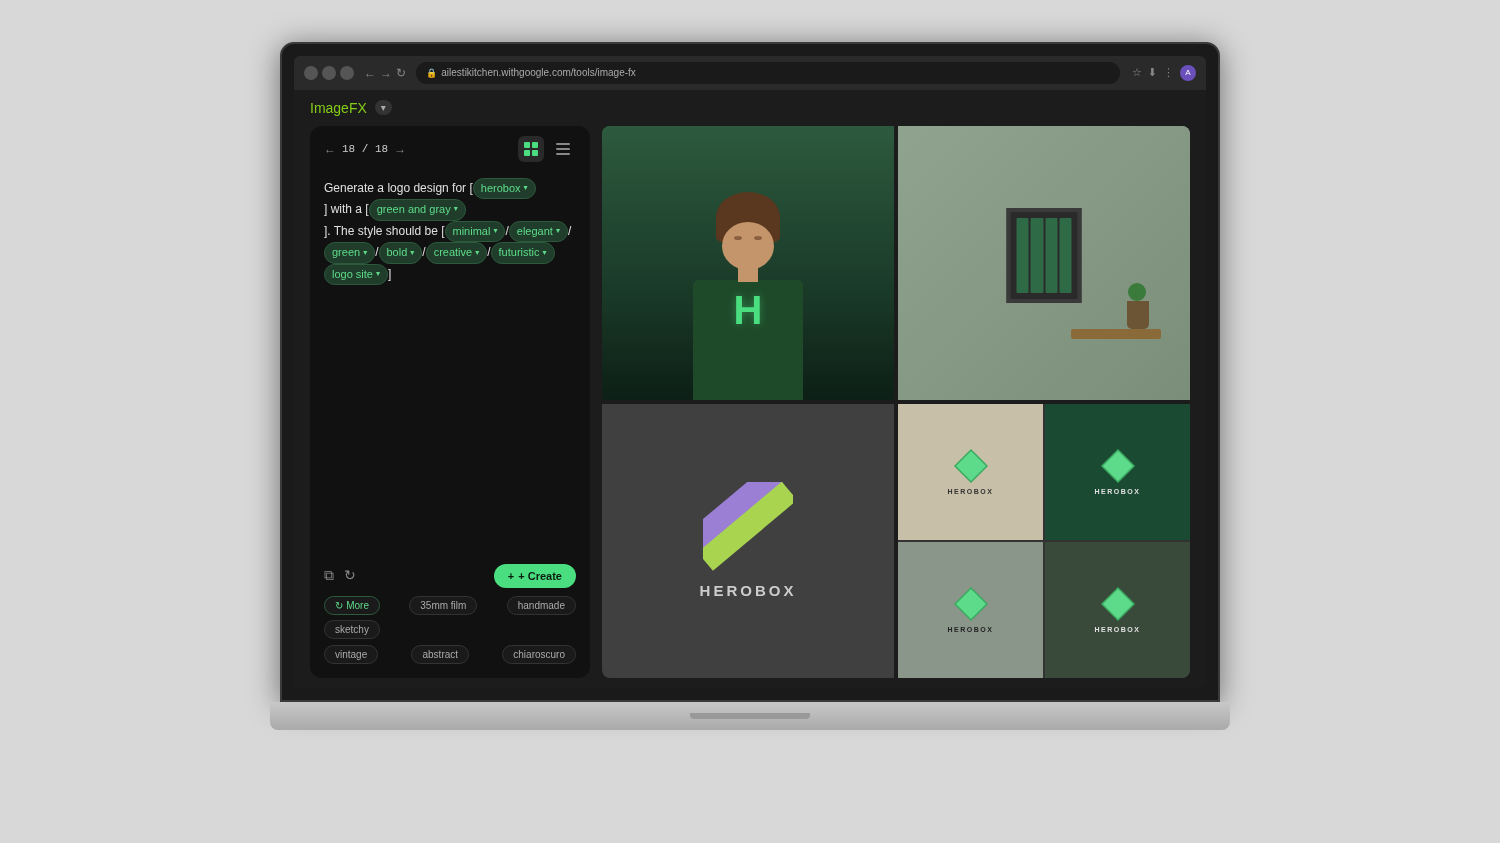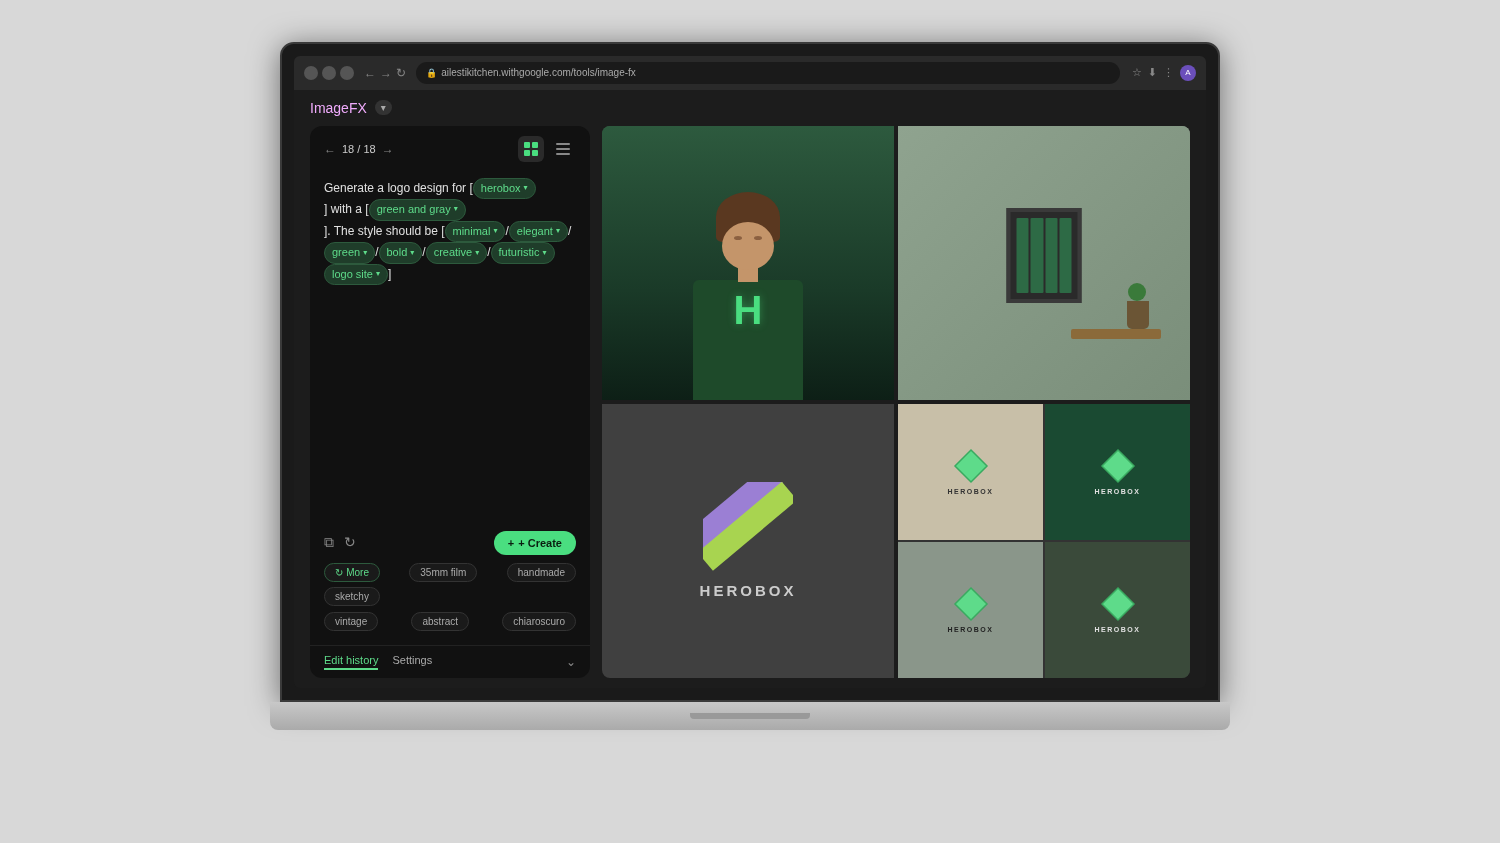"ImageFX" .app-logo { color: #f0abfc -> #84cc16 }
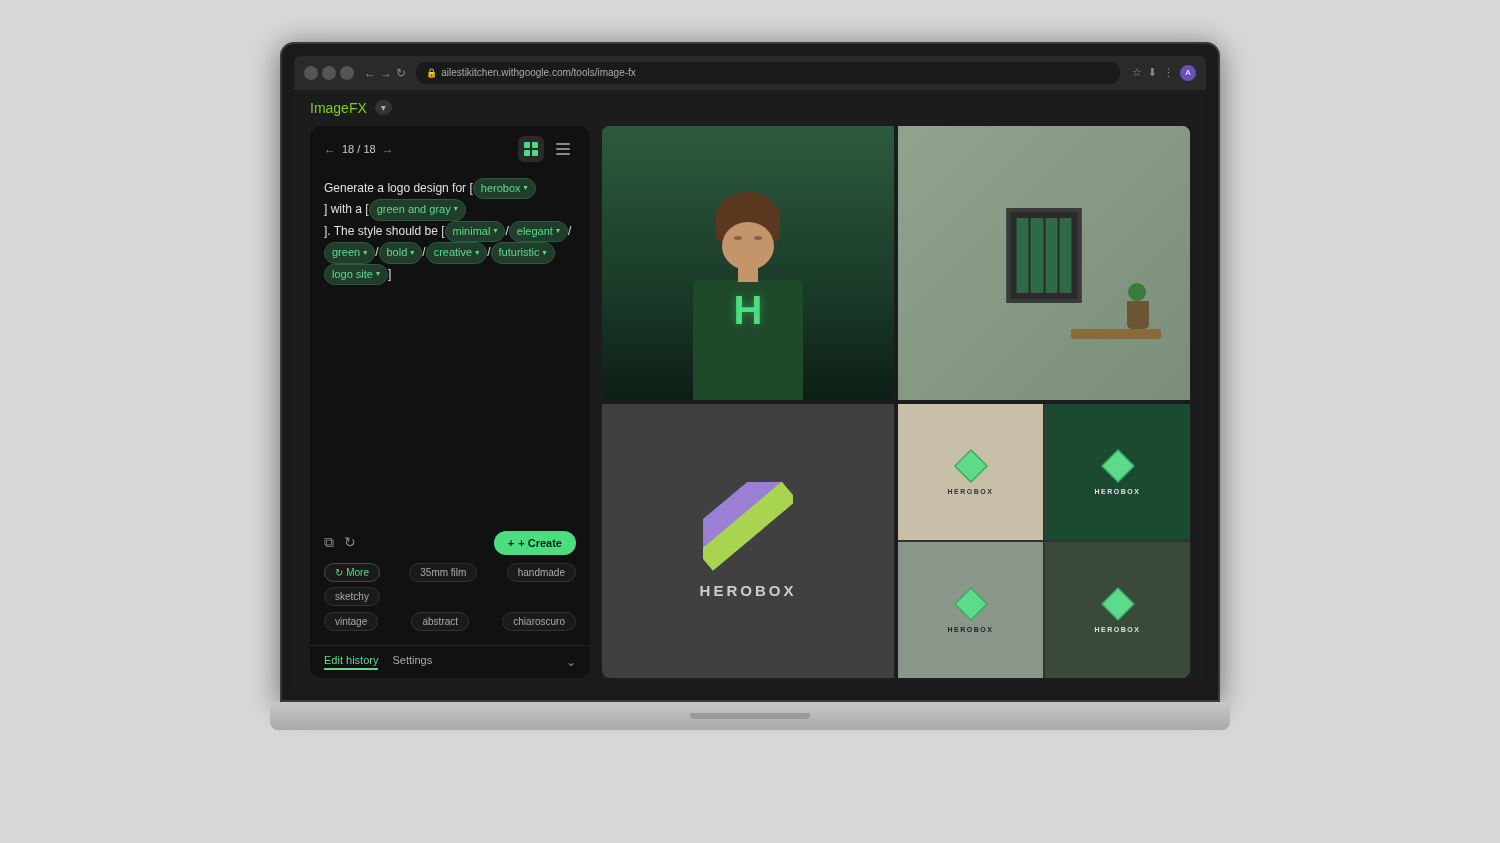"18 / 18" .prompt-counter { font-family: none -> Liberation Mono, monospace }
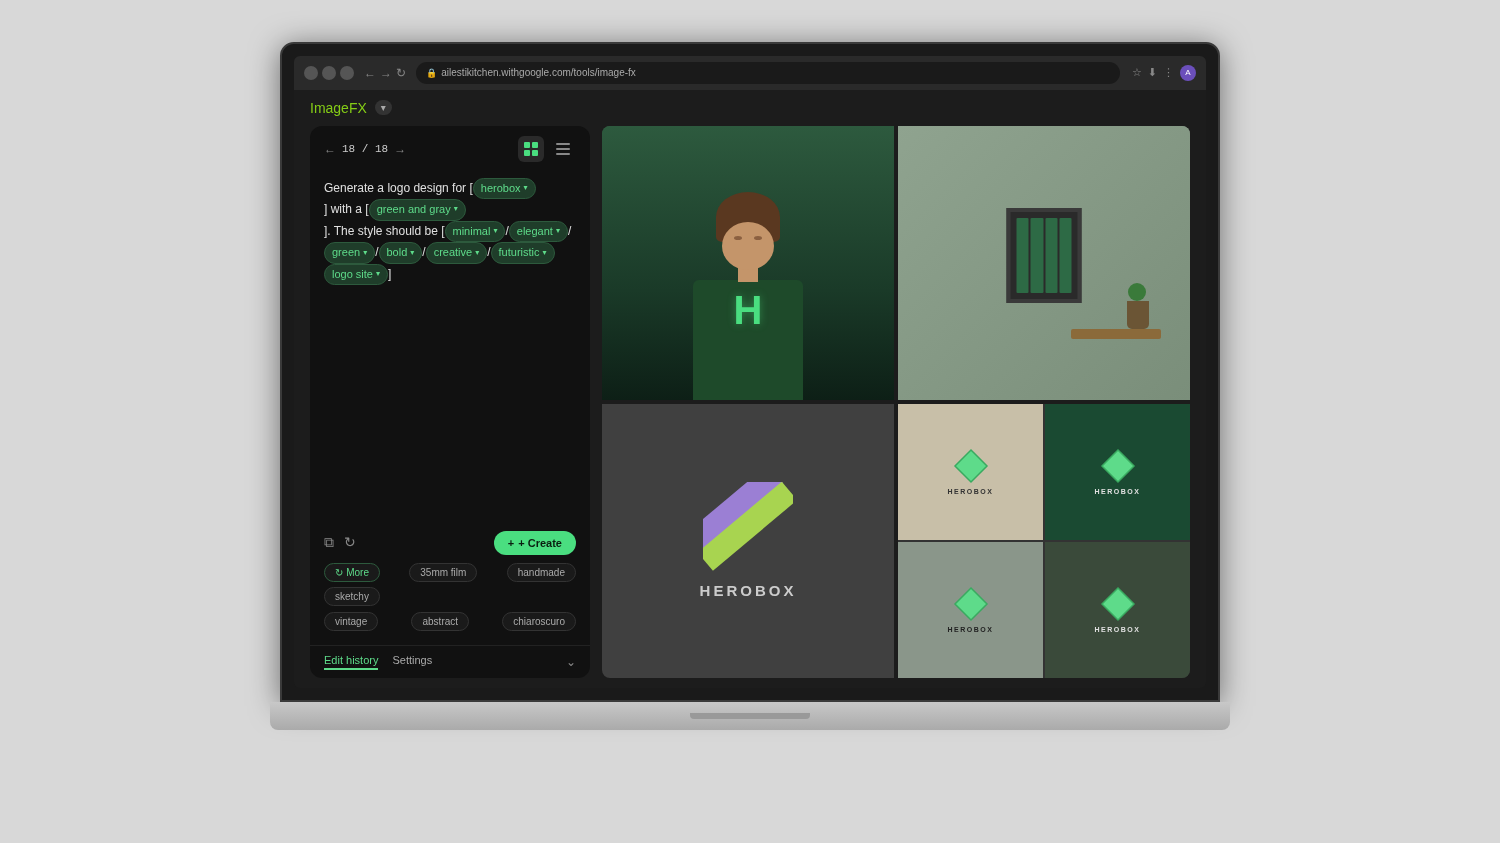"Edit history" div.edit-history-bar { html: <div> <div> <span>Edit history</span> <span>Settings</span> </div> <span>⌄</span> </div> -> none }
